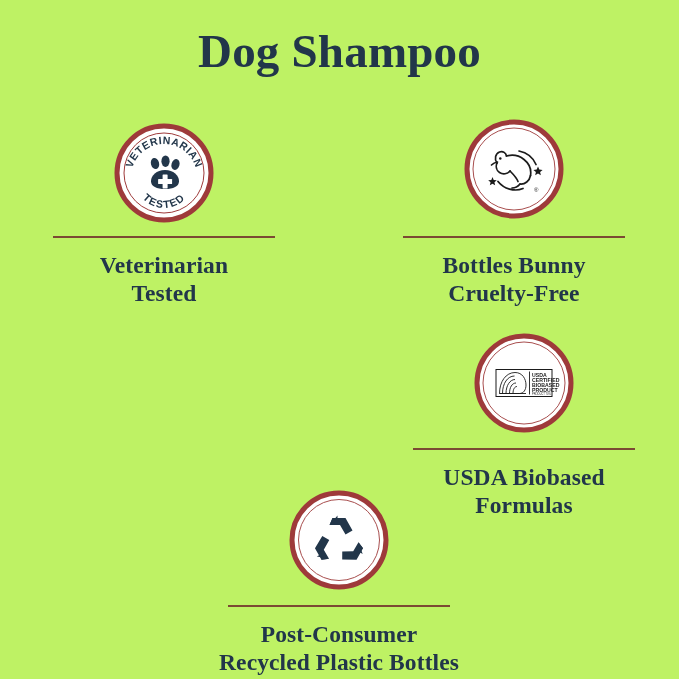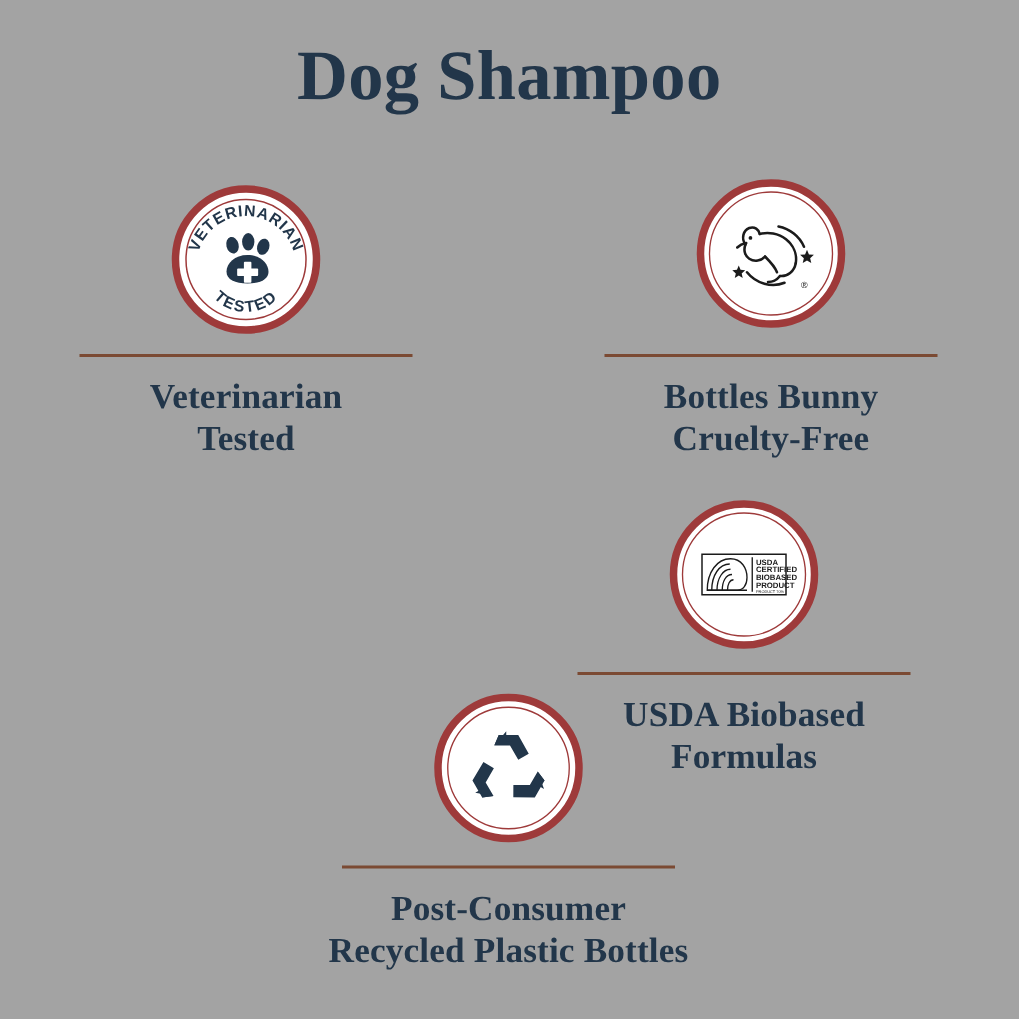"Dog Shampoo" #page { background: #a3a3a3 -> #bef264 }
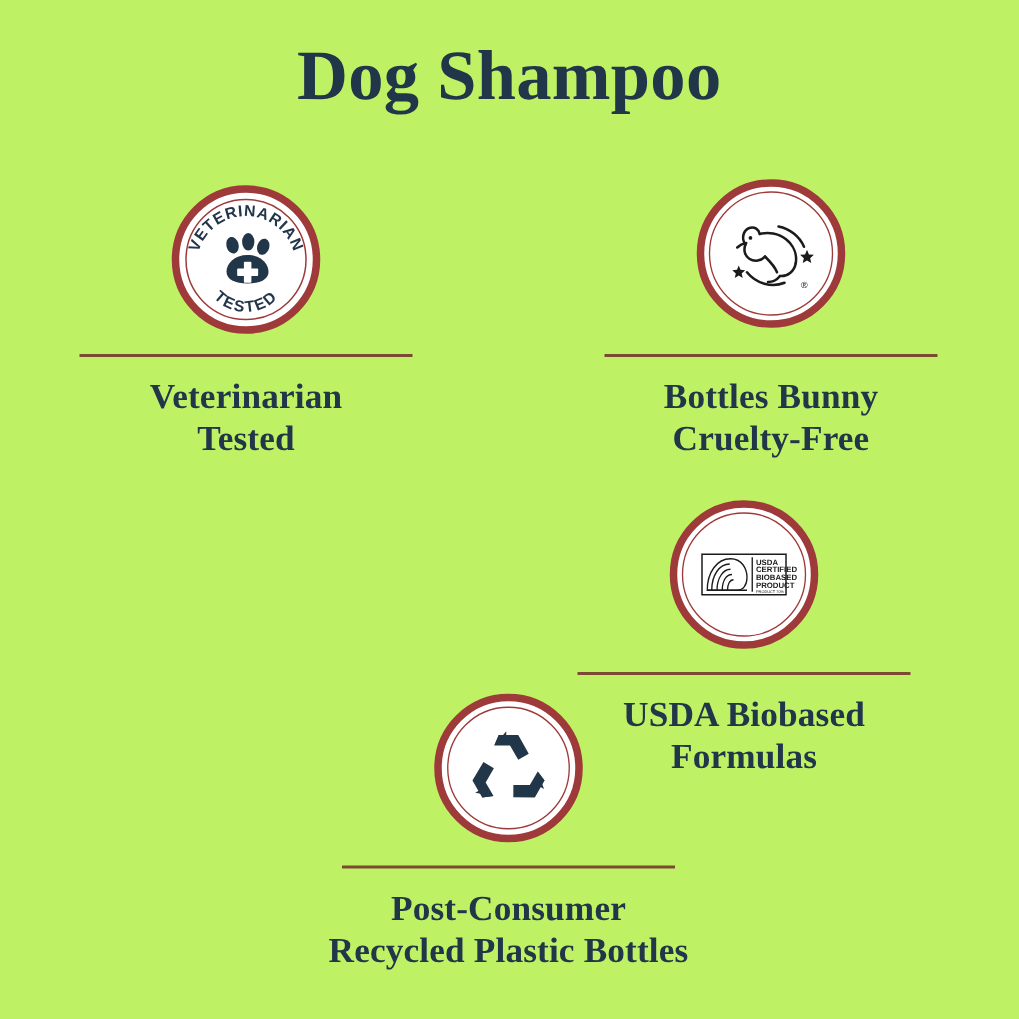"USDA Biobased" #f-usda { left: 356px -> 384px }
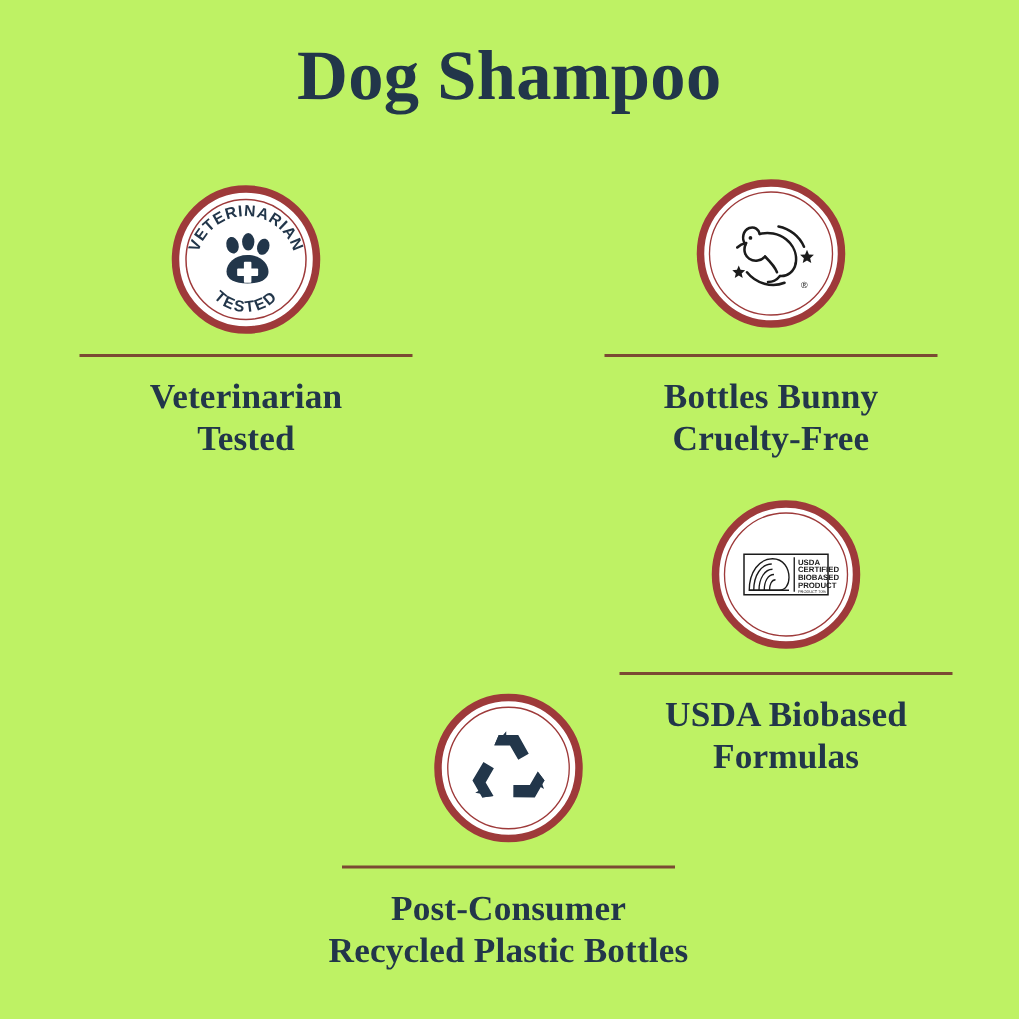"Post-Consumer" #f-recycle { top: 462px -> 490px }
